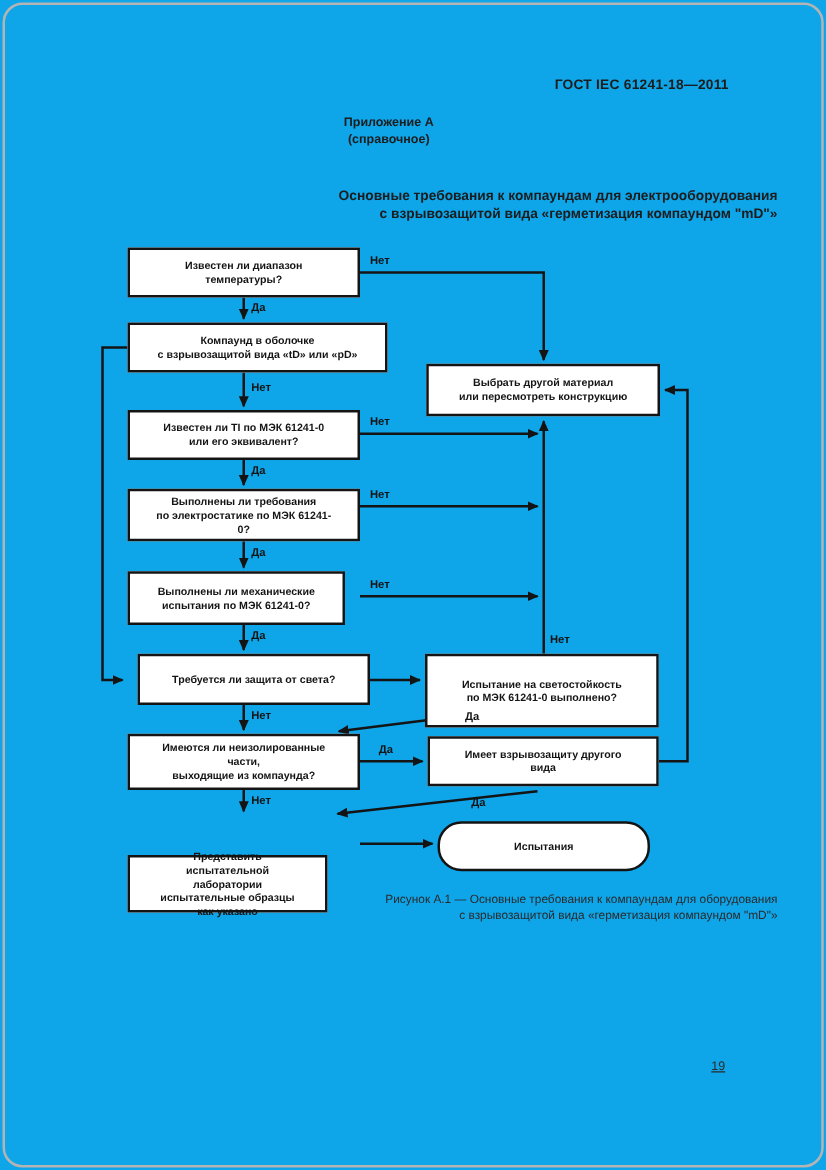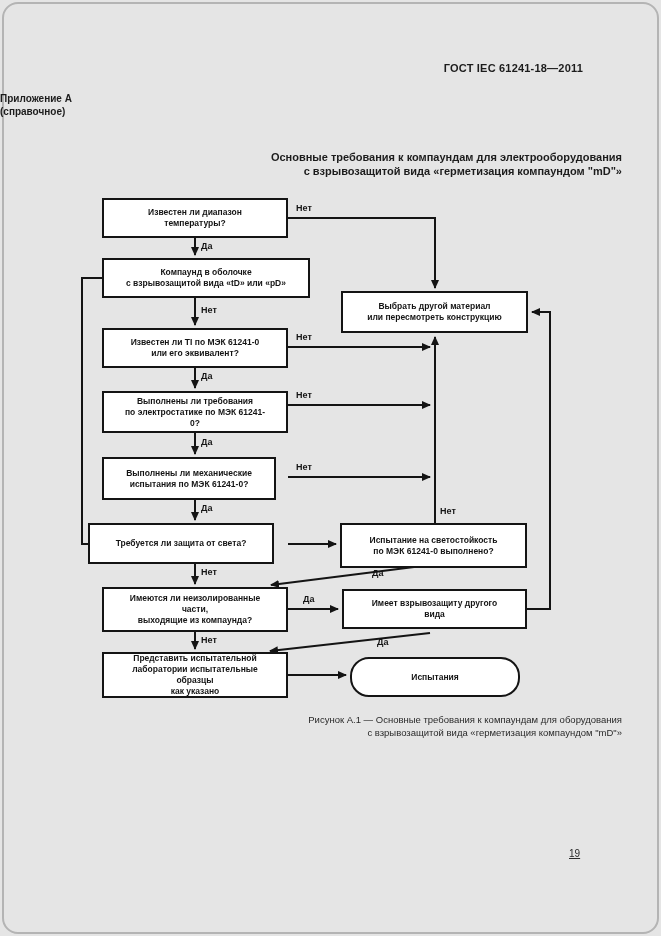"ГОСТ IEC 61241-18—2011" .page { background: #e5e5e5 -> #0ea5e9 }
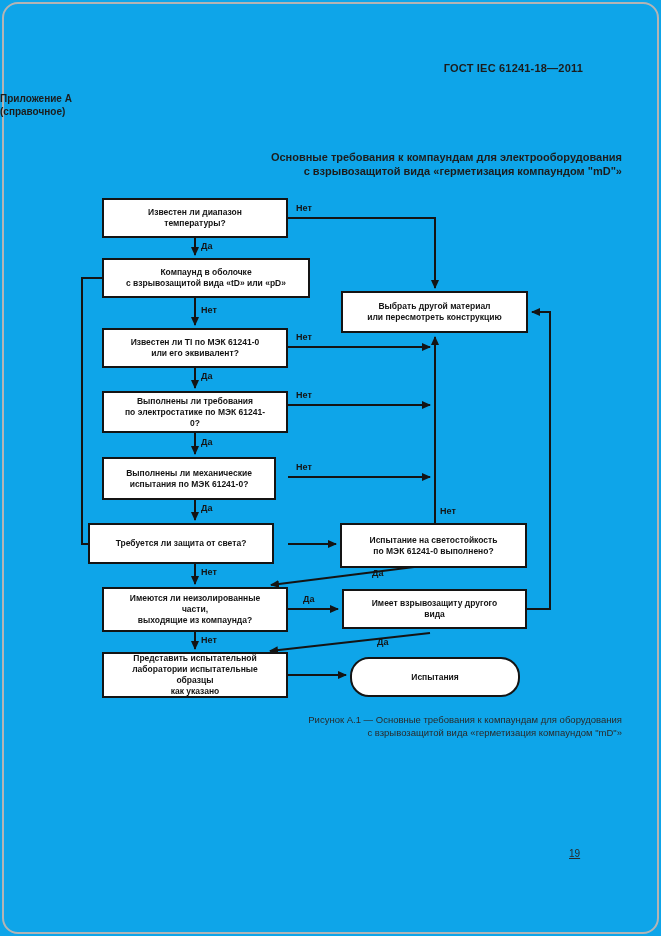"Приложение А" .annex { text-align: none -> center }
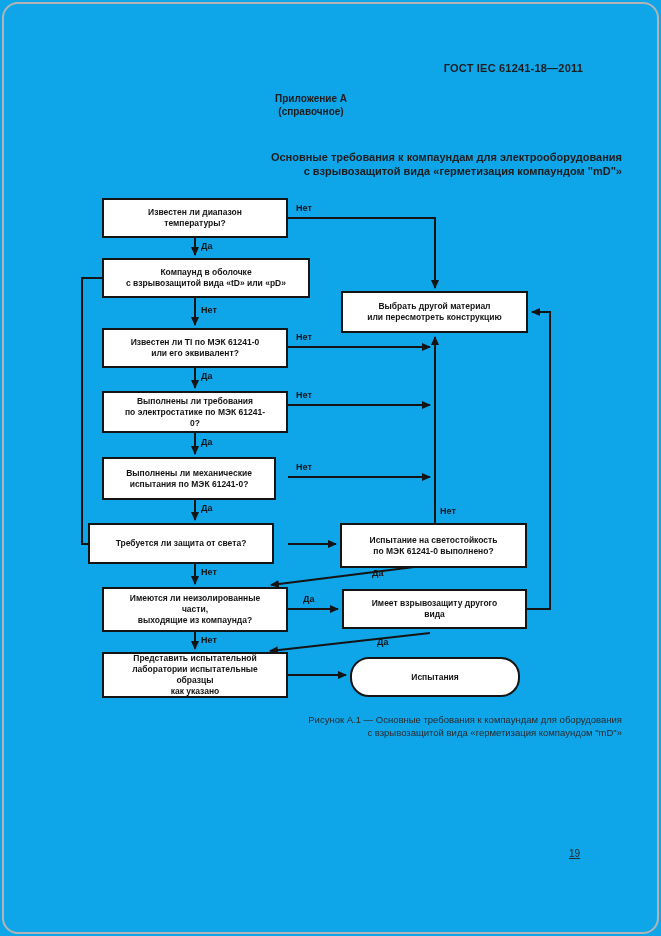"Требуется ли защита от света?" div.node { left: 88px -> 110px }
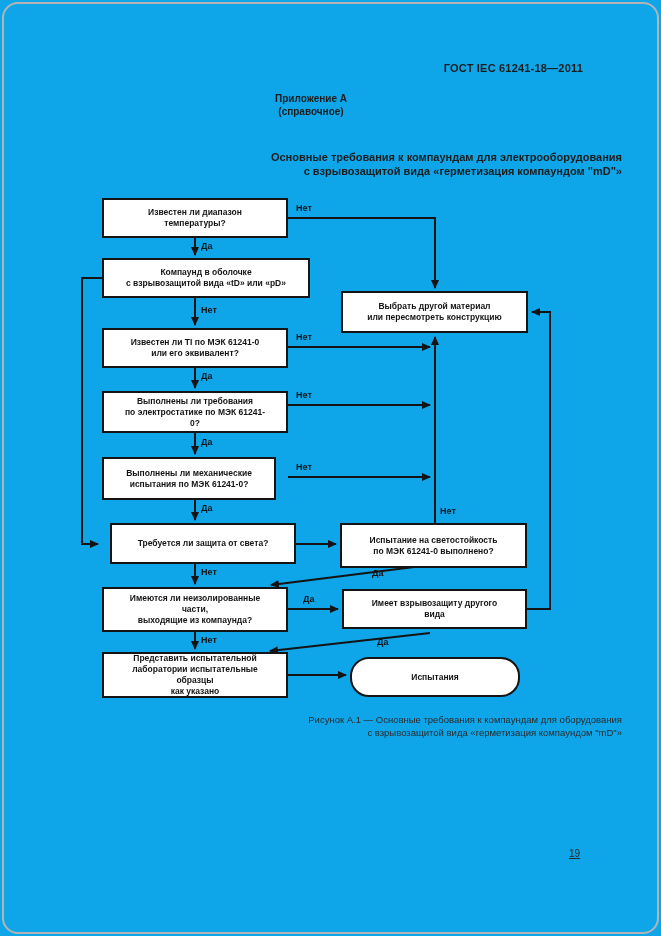"Испытание на светостойкость" div.node { height: 45px -> 59px }
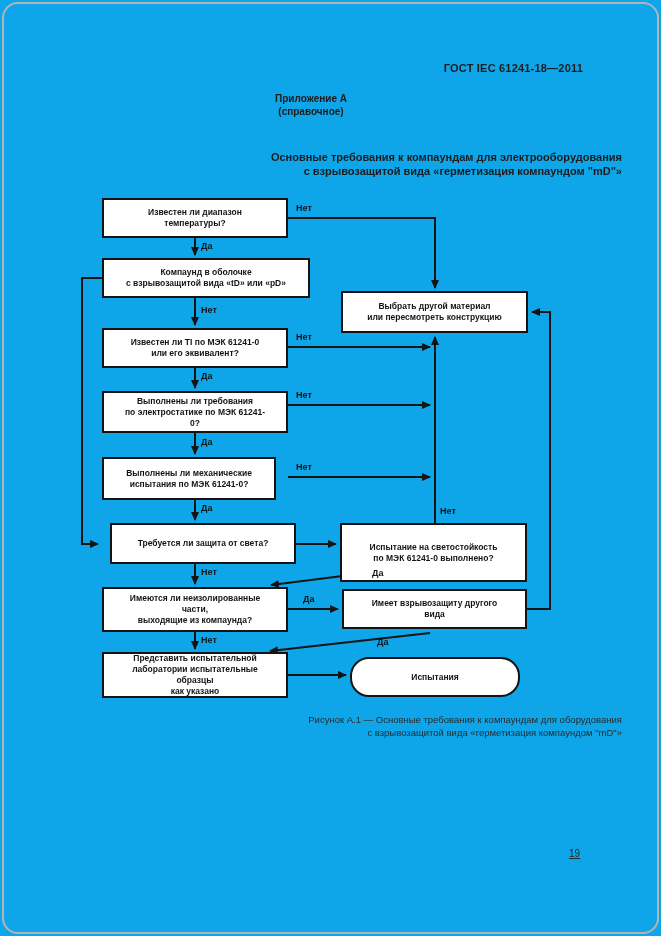"Представить испытательной" div.node { top: 652px -> 684px; width: 186px -> 160px }
